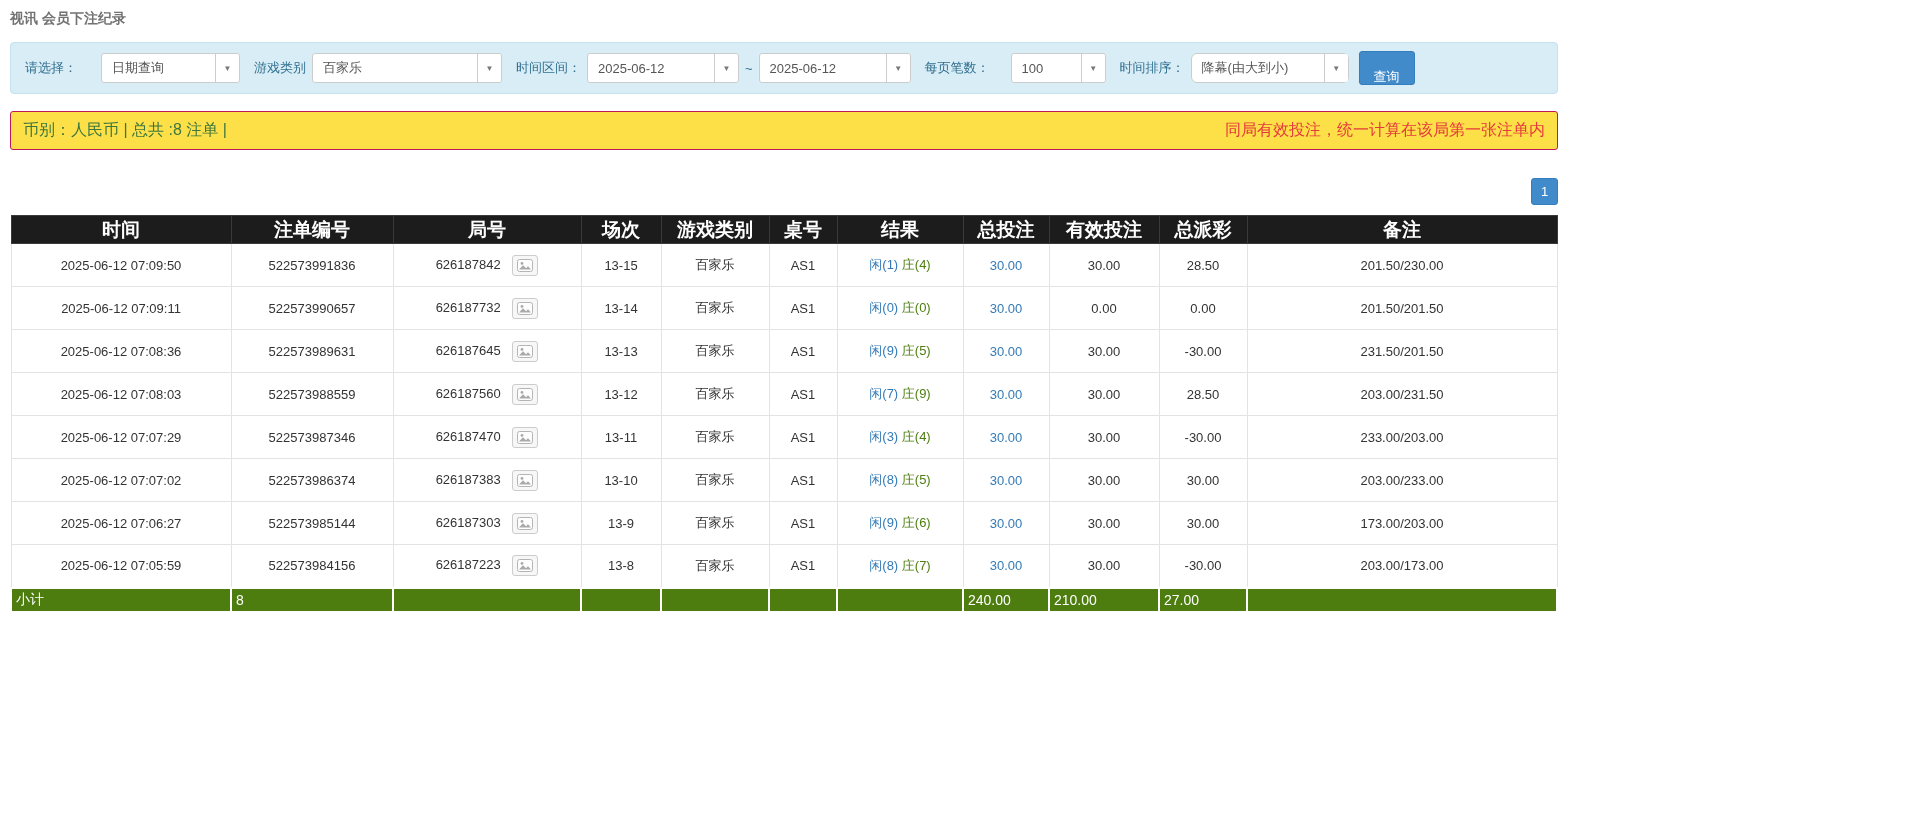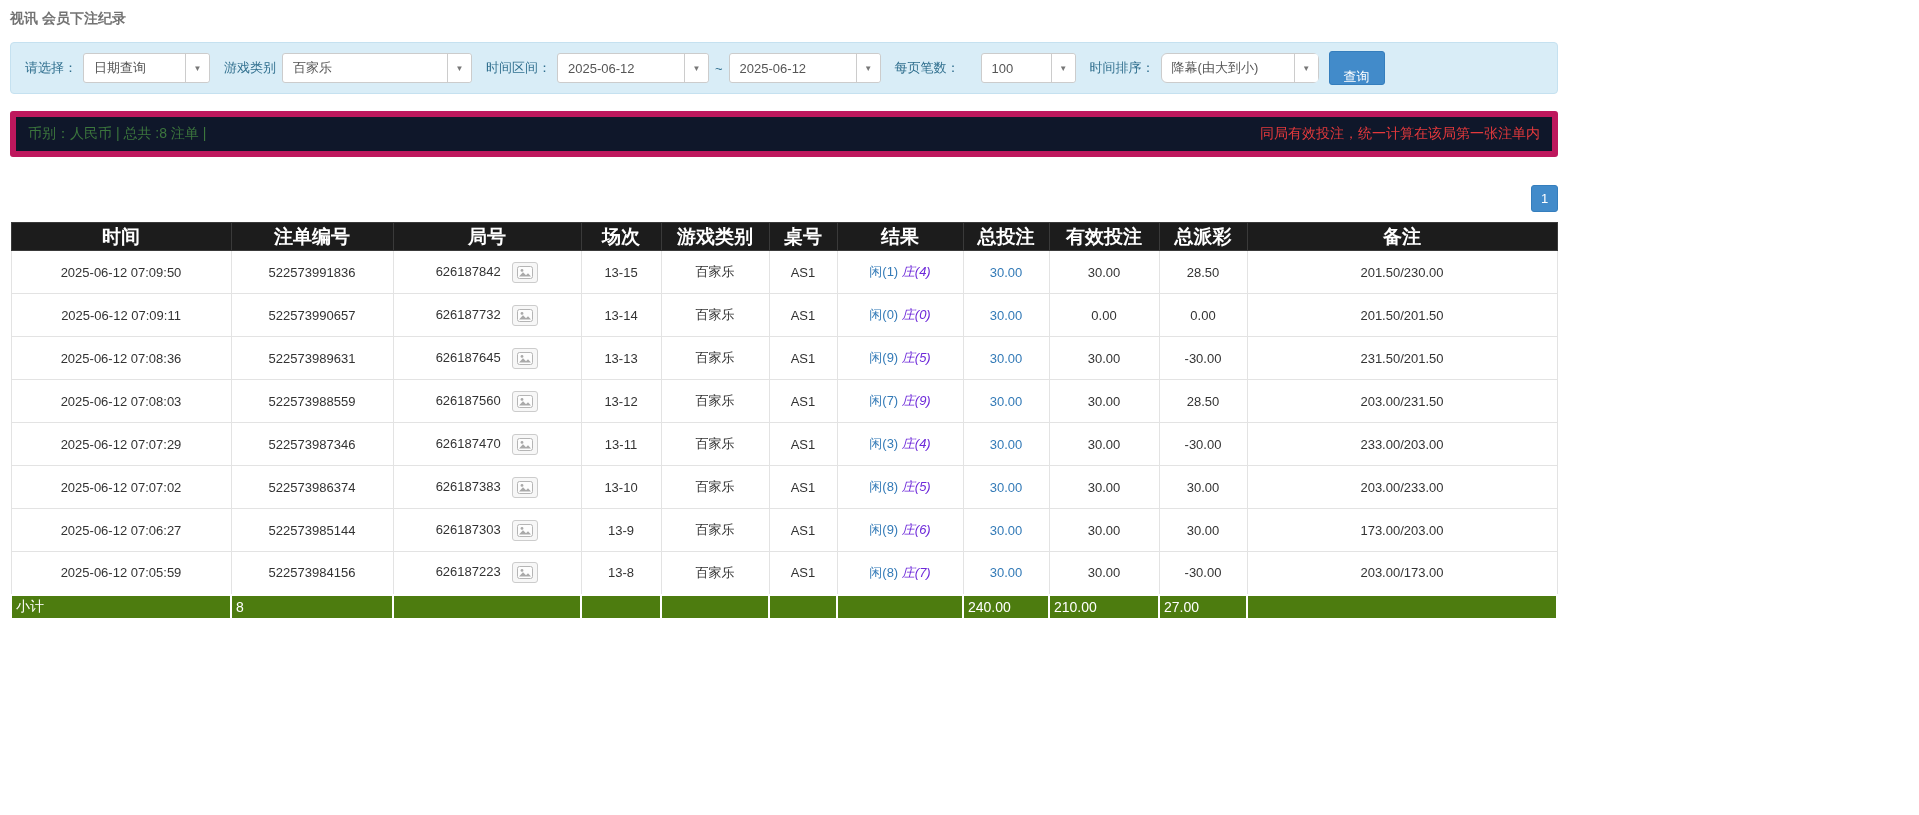"日期查询" .w-type { margin-left: none -> 18px; width: 127px -> 139px }
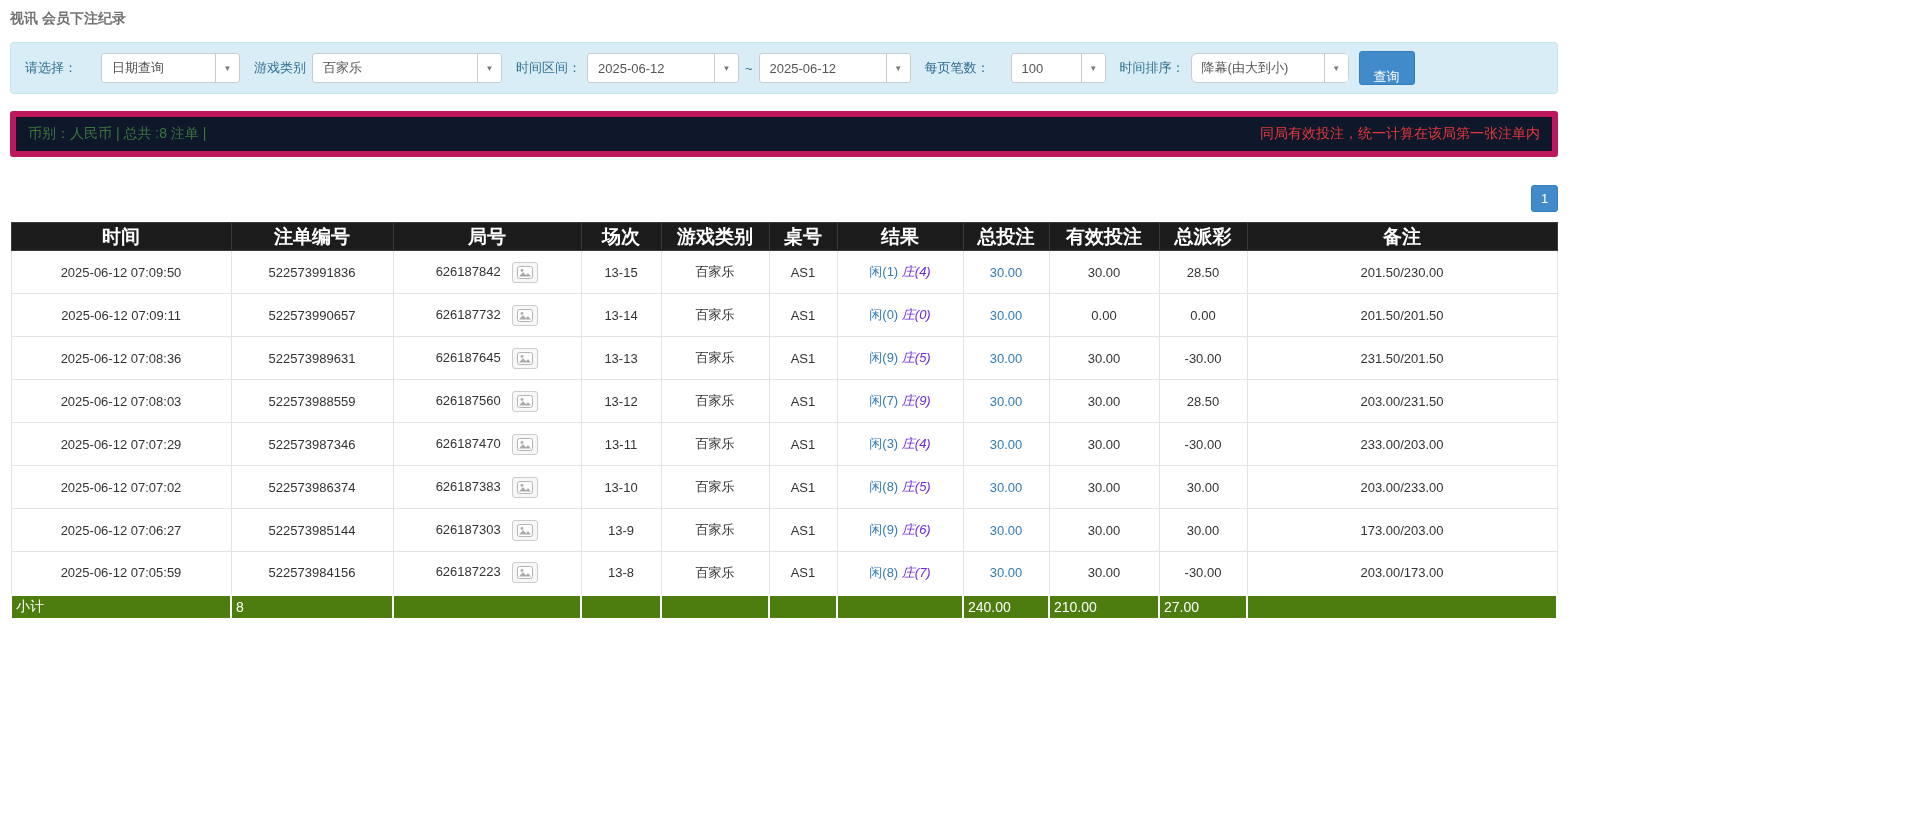"币别：人民币 | 总共 :8 注单" .summary-bar { background: #0f172a -> #fde047; border: 6px solid #be185d -> 1px solid #be185d; font-size: 14px -> 16px }
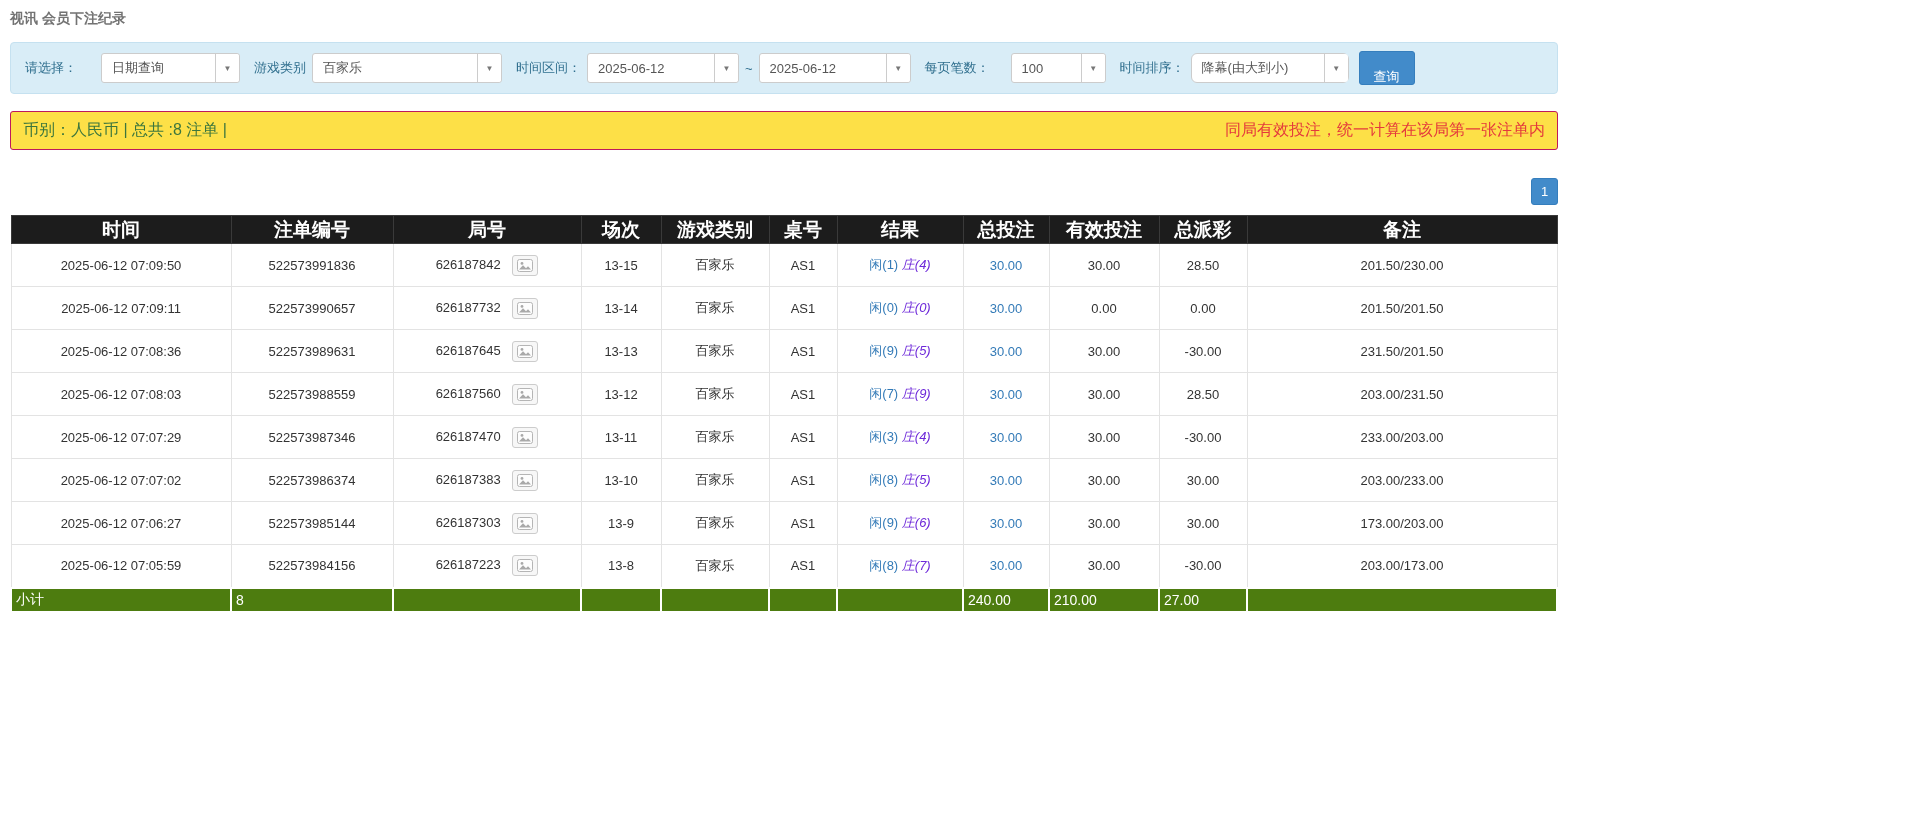"庄(4)" .banker { color: #6d28d9 -> #4d7c0f; font-style: italic -> none }
